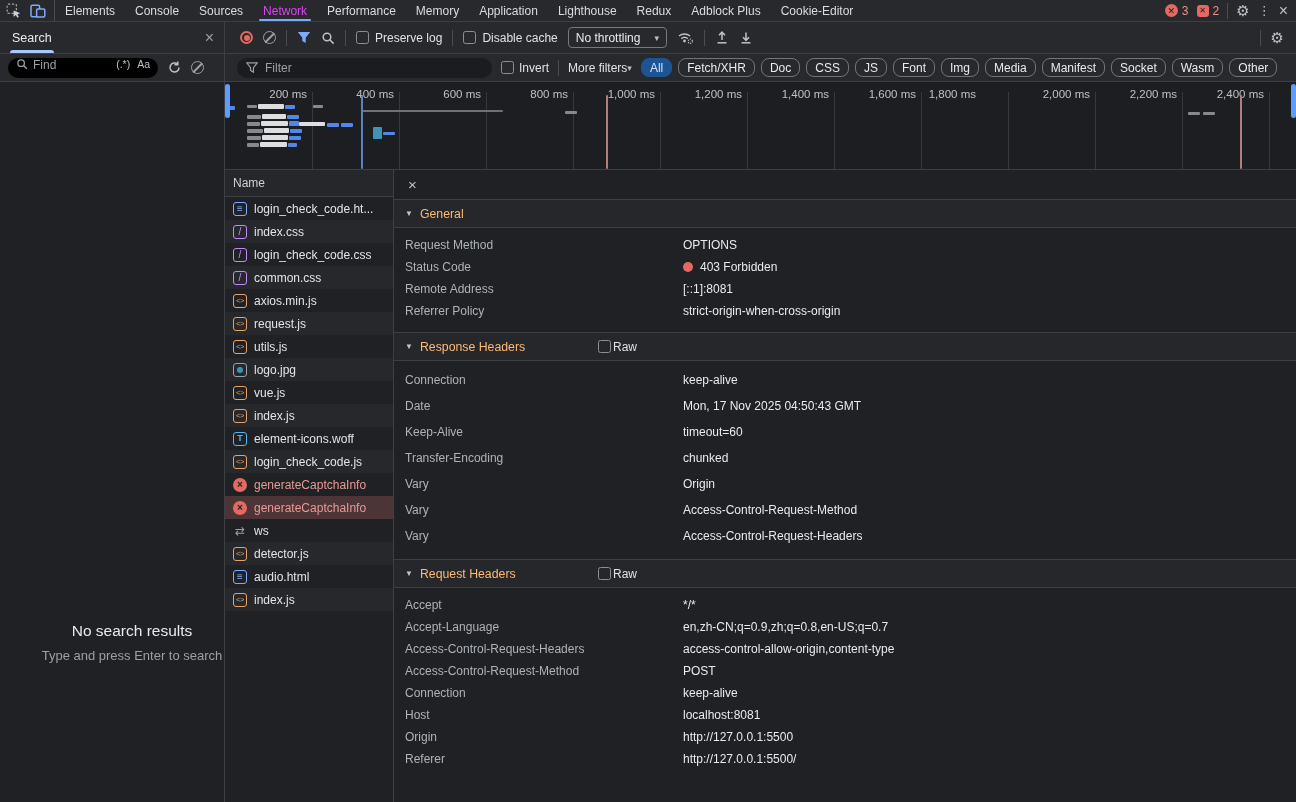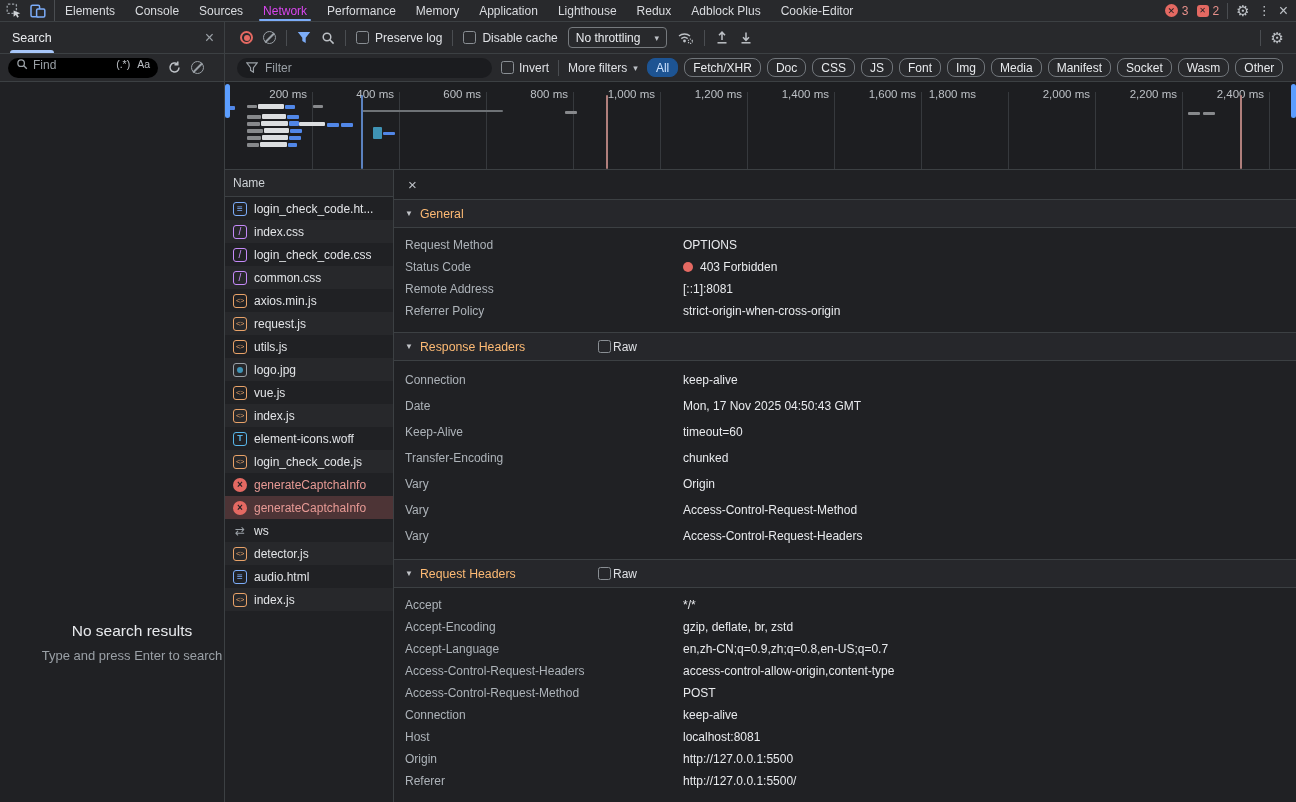"More filters" .morefilters { gap: 6px -> none }
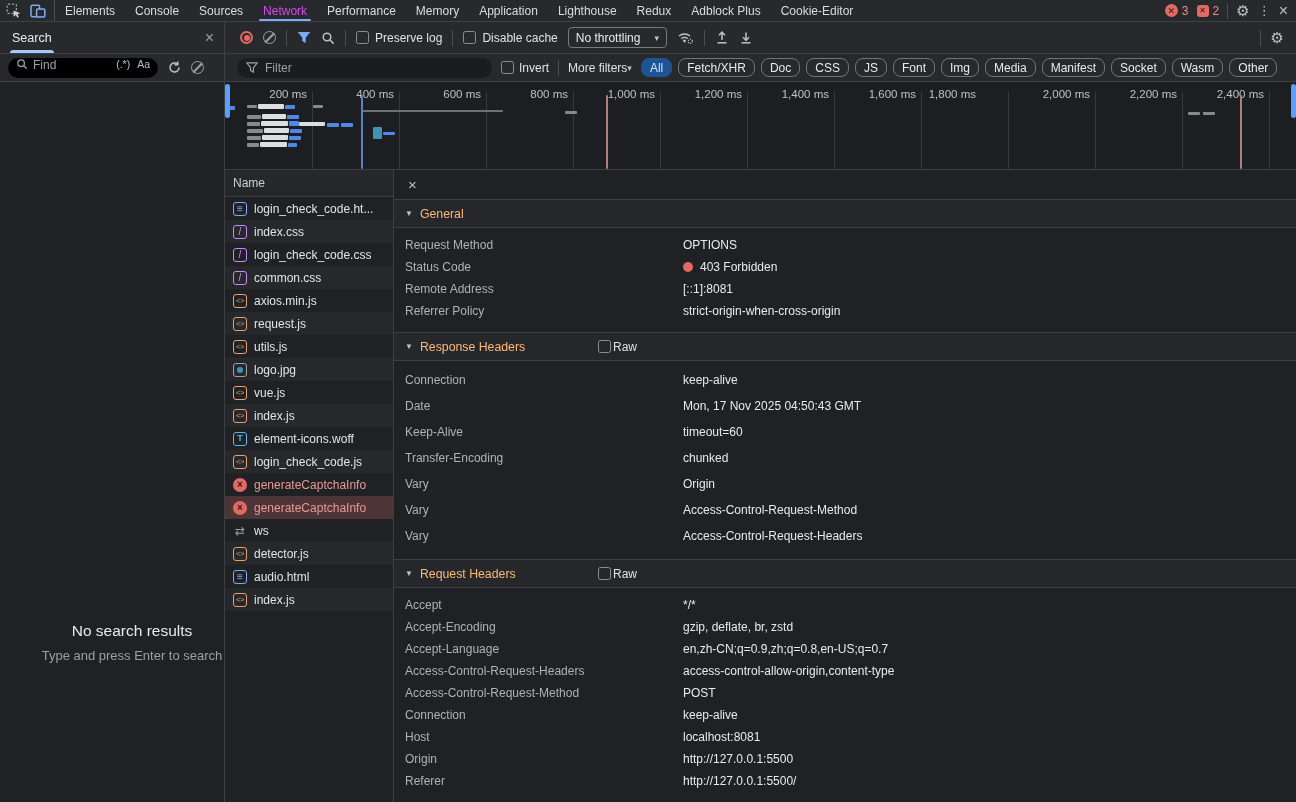"Accept-Encoding" div.hrow { html: <div> <span>Accept-Encoding</span> <span> <span>gzip, deflate, br, zstd</span> </span> </div> -> none }
